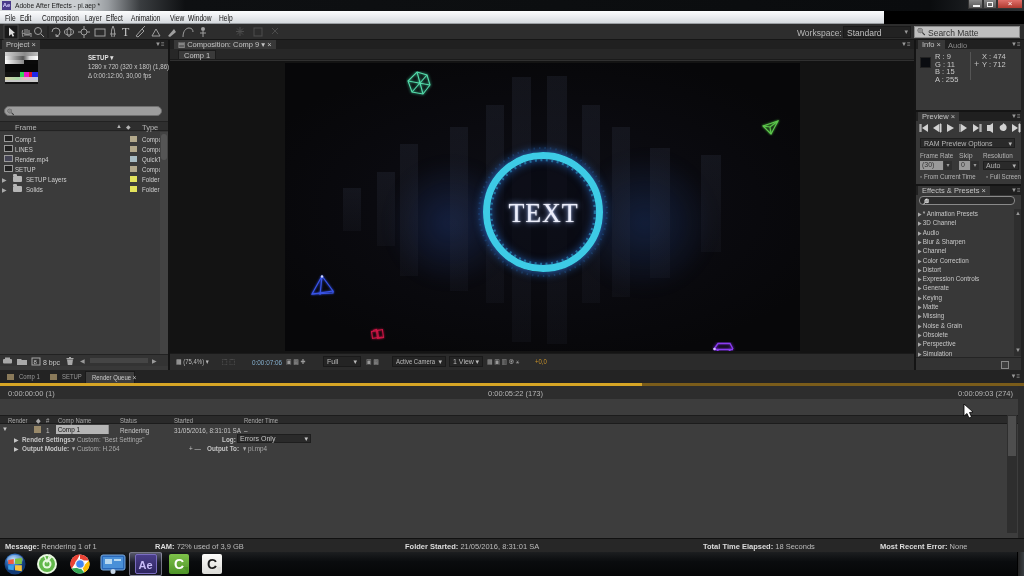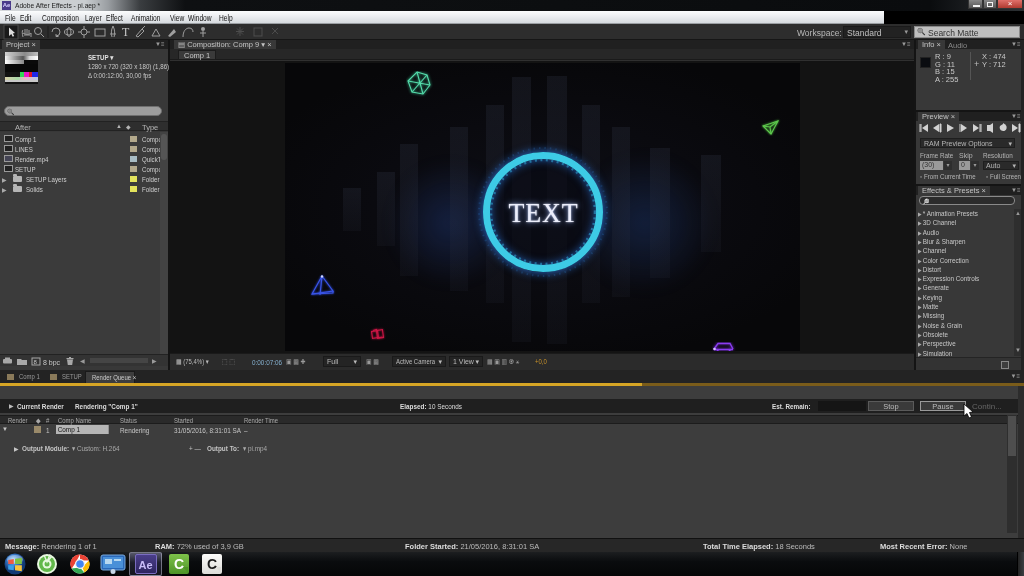"After" span.abs { text: After -> Frame }
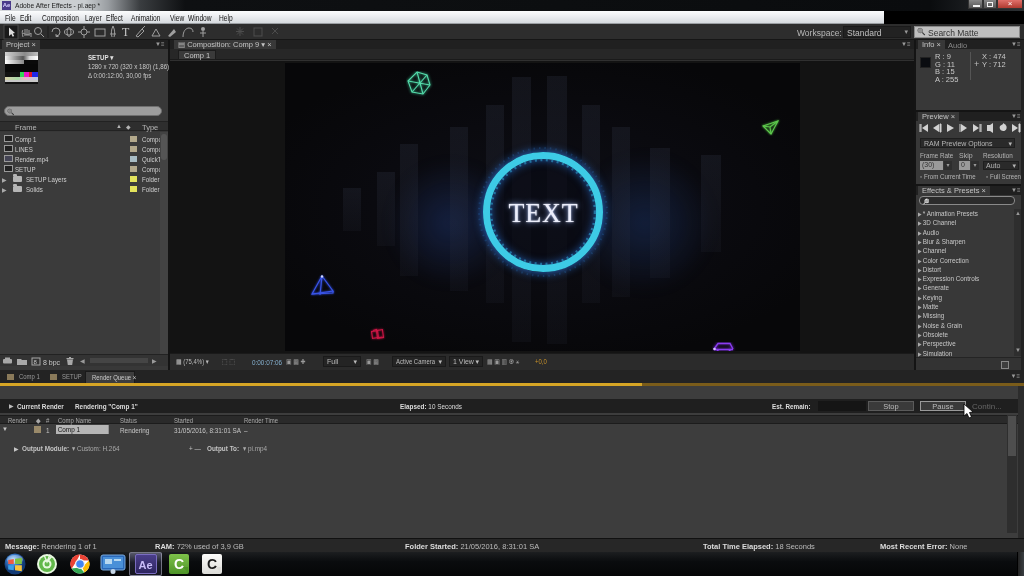"0:00:00:00 (1)" div { html: none -> <div> <span>0:00:00:00 (1)</span> <span>0:00:05:22 (173)</span> <span>0:00:09:03 (274)</span> </div> }
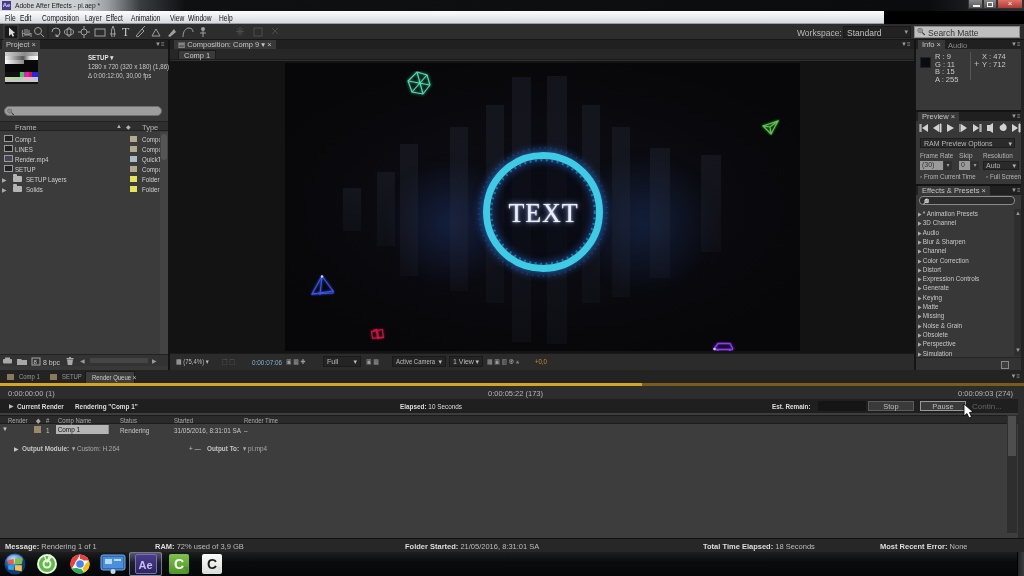"Current Render" div { html: <div> <span>▶</span> <span>Current Render</span> <span>Rendering "Comp 1"</span> <span><b>Elapsed:</b> 10 Seconds</span> <span>Est. Remain:</span> <span></span> <div>Stop</div> <div>Pause</div> <span>Contin...</span> </div> -> none }
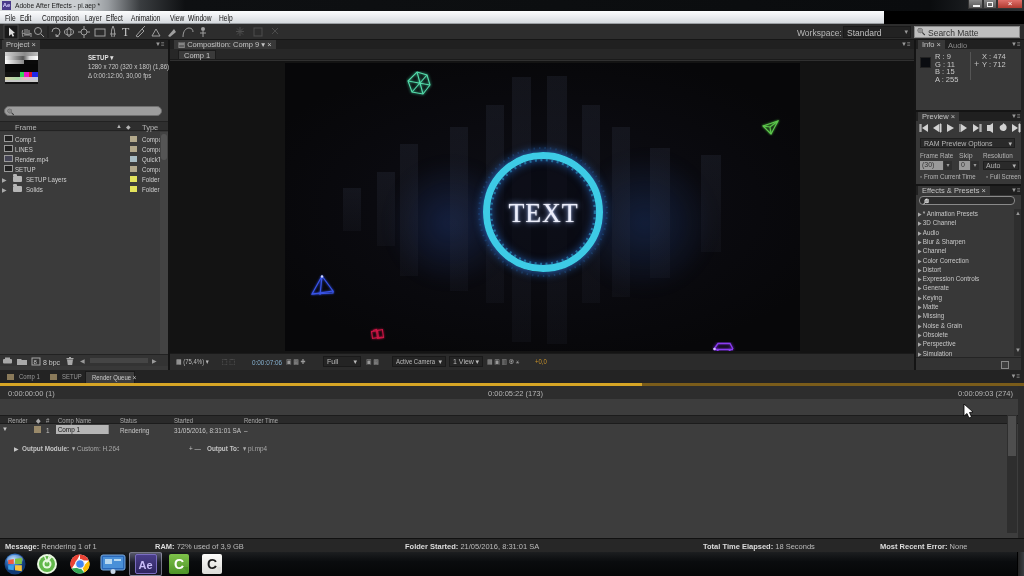"Render Settings:" div.rqrow { html: none -> <div> <span>▶</span> <span>Render Settings:</span> <span>▾ Custom: "Best Settings"</span> <span>Log:</span> <span>Errors Only<span>▾</span></span> </div> }
